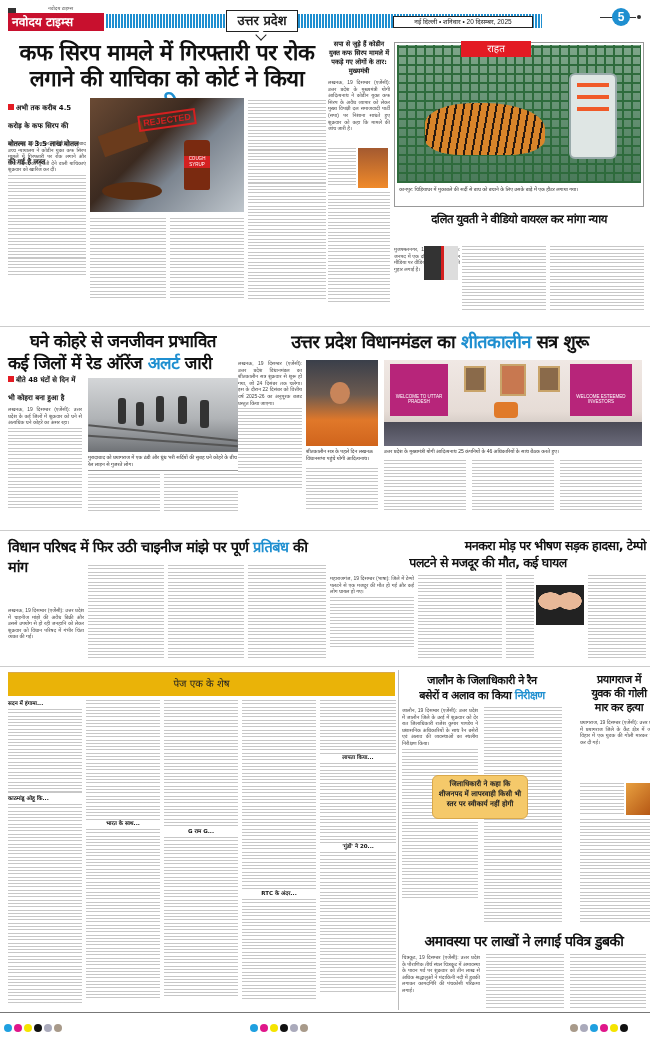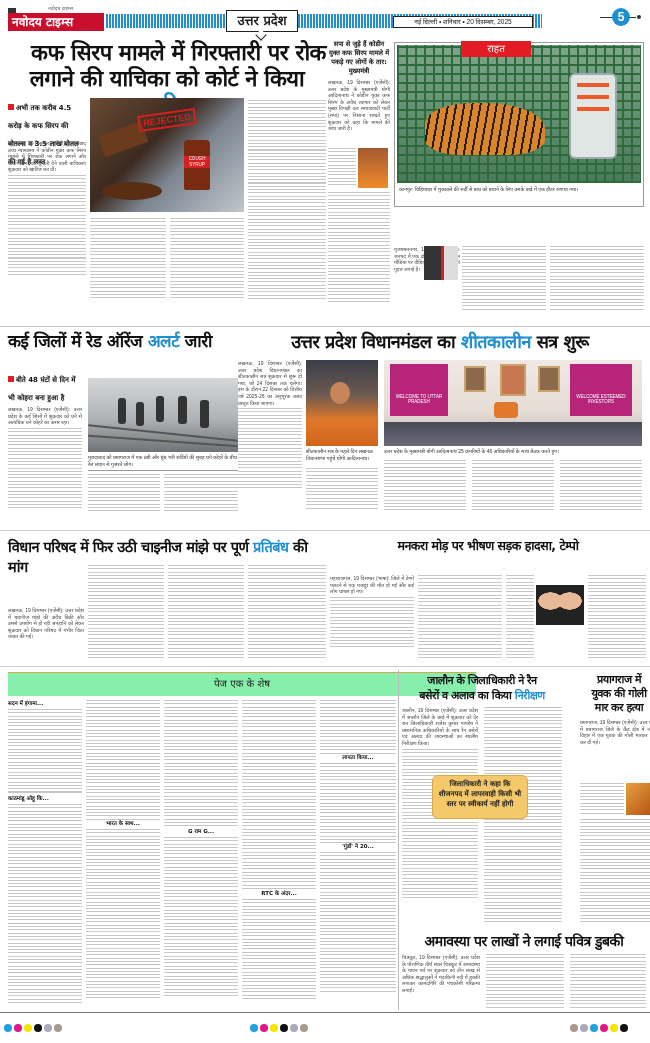"कफ सिरप मामले में गिरफ्तारी" div.hl { text-align: right -> center }
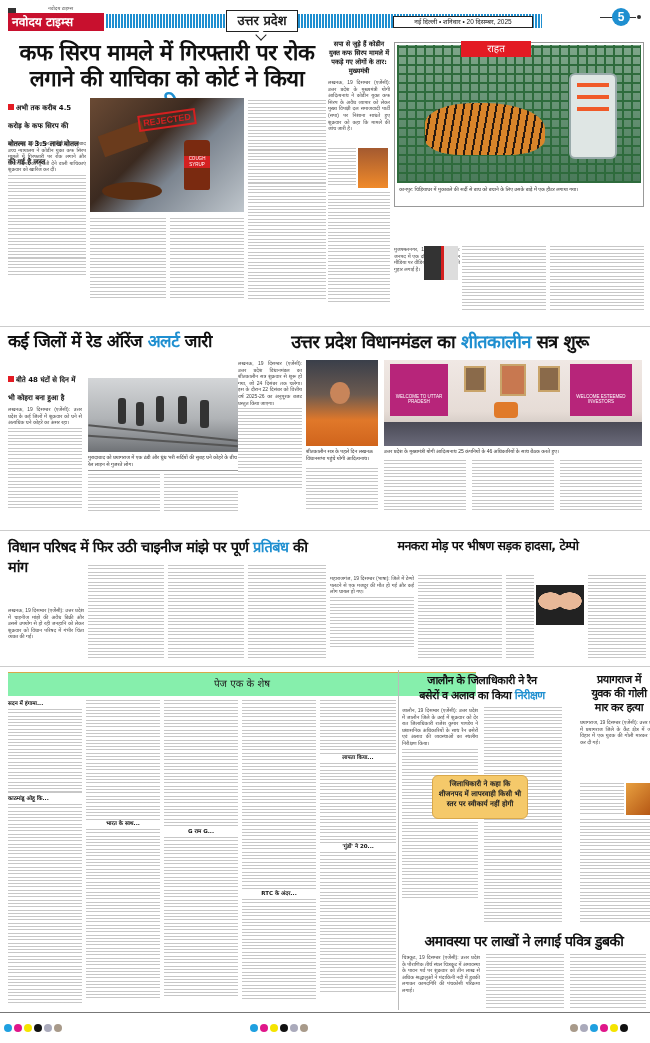"दलित युवती ने वीडियो वायरल" div.hl { html: none -> <div>दलित युवती ने वीडियो वायरल कर मांगा न्याय</div> }
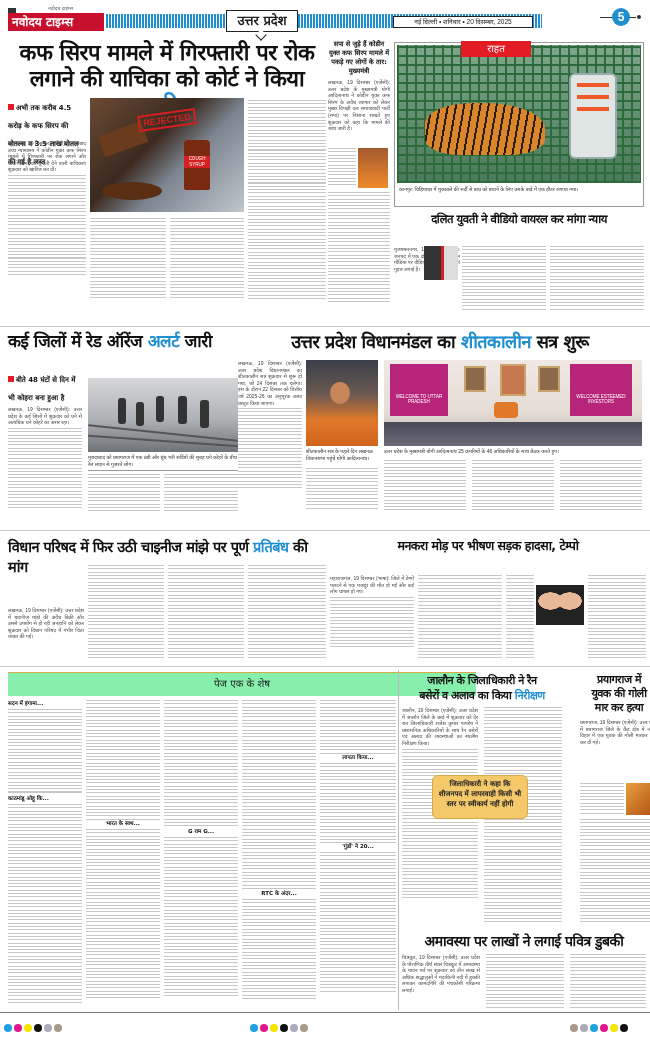"घने कोहरे से जनजीवन प्रभावित" div.hl { html: none -> <div>घने कोहरे से जनजीवन प्रभावित</div> }
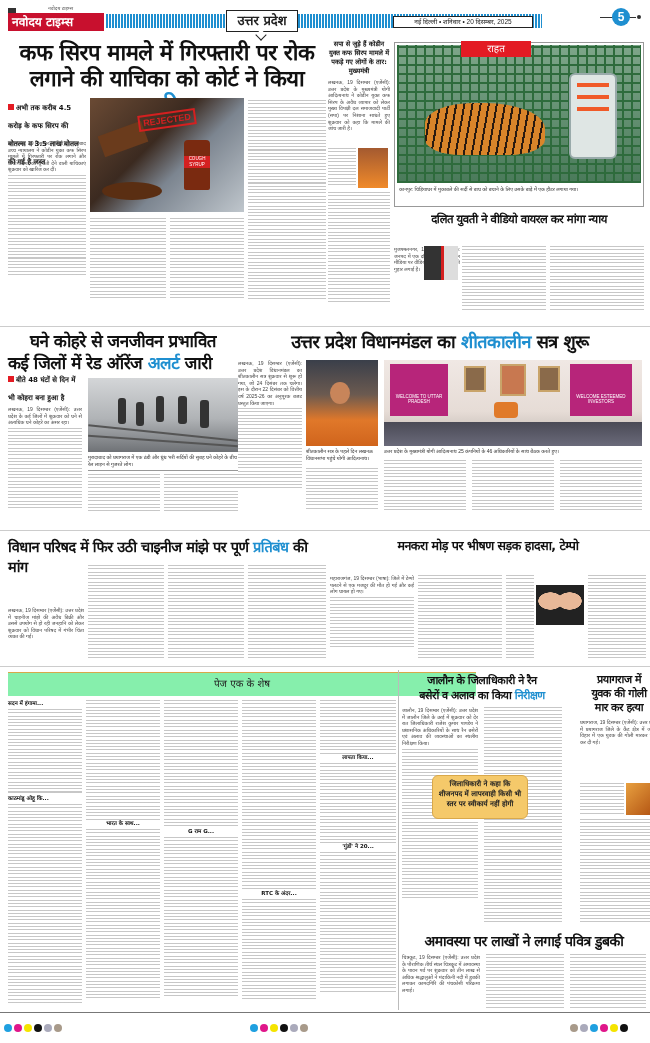"मनकरा मोड़ पर भीषण सड़क" div.hl { text-align: center -> right }
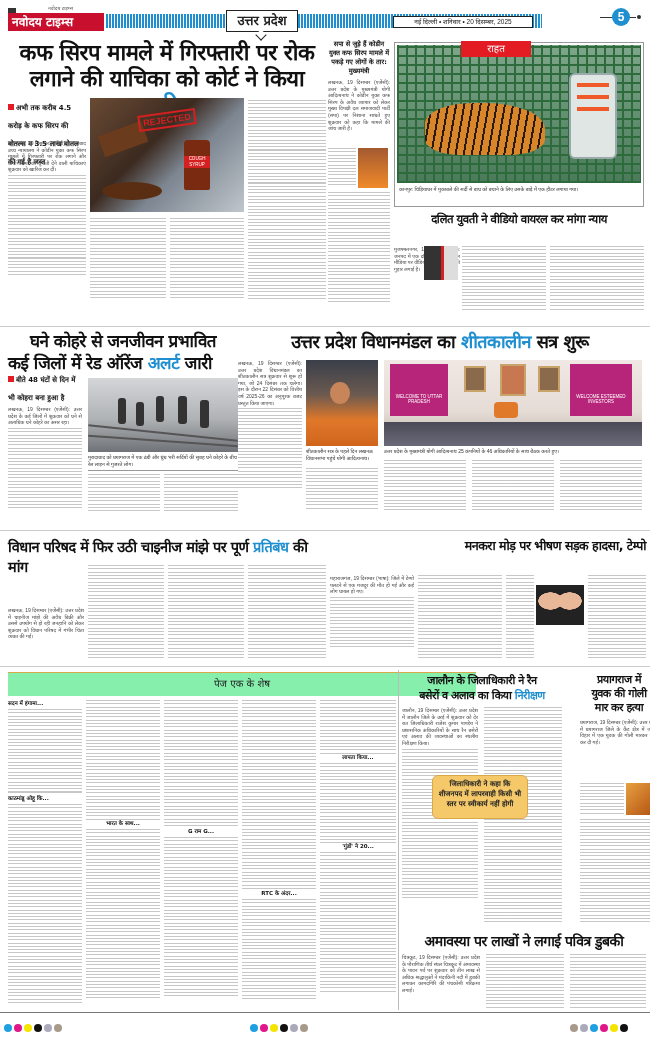"पलटने से मजदूर की मौत," div.hl { html: none -> <div>पलटने से मजदूर की मौत, कई घायल</div> }
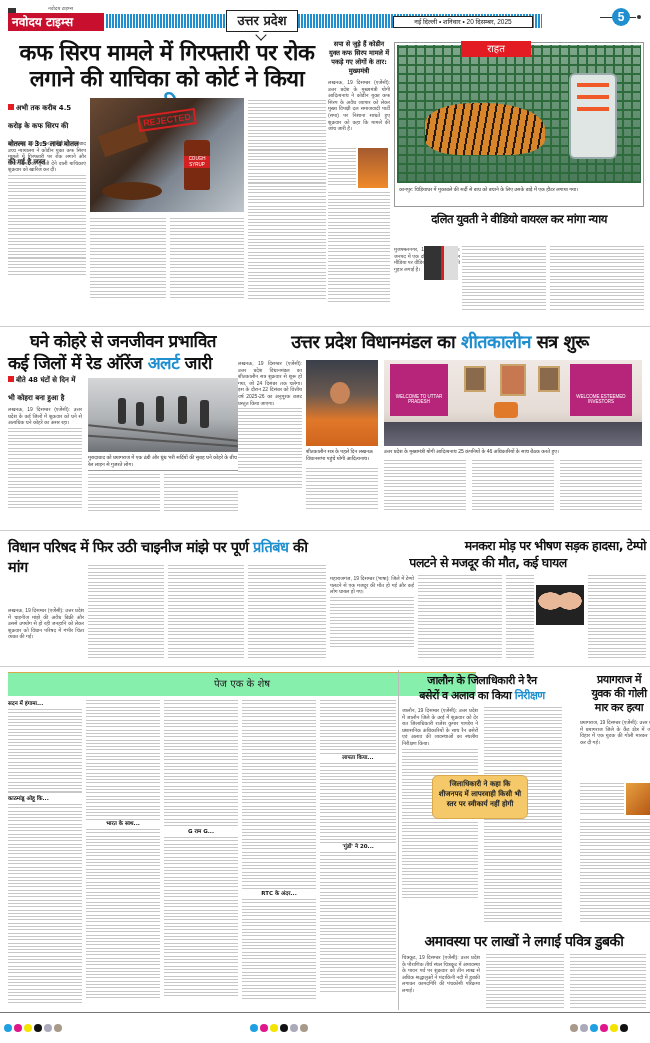"पेज एक के शेष" div.abs { background: #86efac -> #eab308; width: 468px -> 387px }
